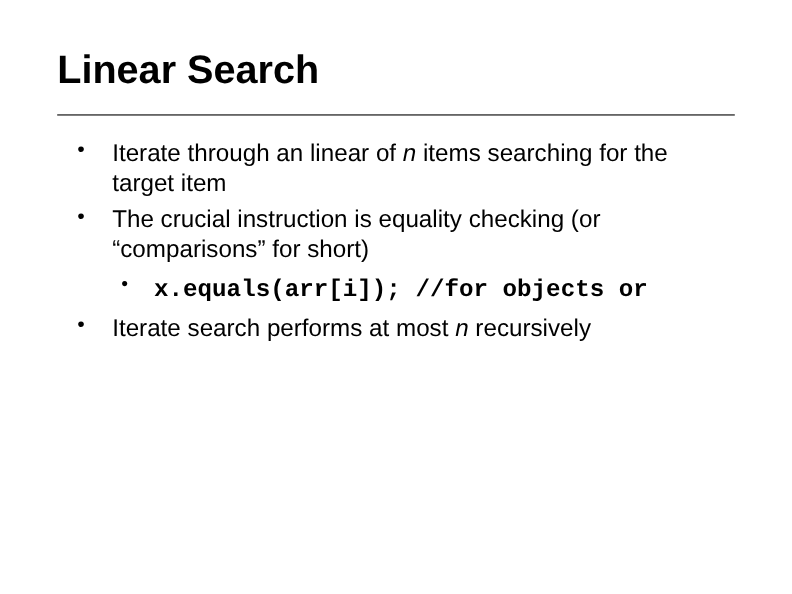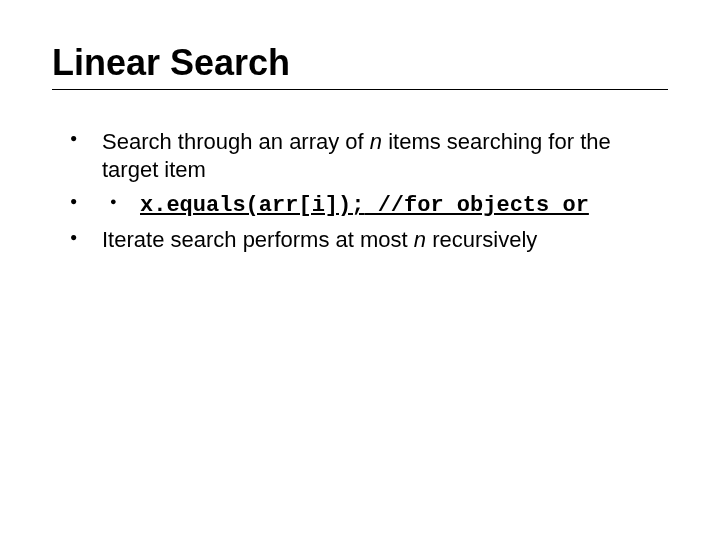"Linear Search" .title { margin-bottom: 38px -> 20px; padding-bottom: 5px -> 20px }
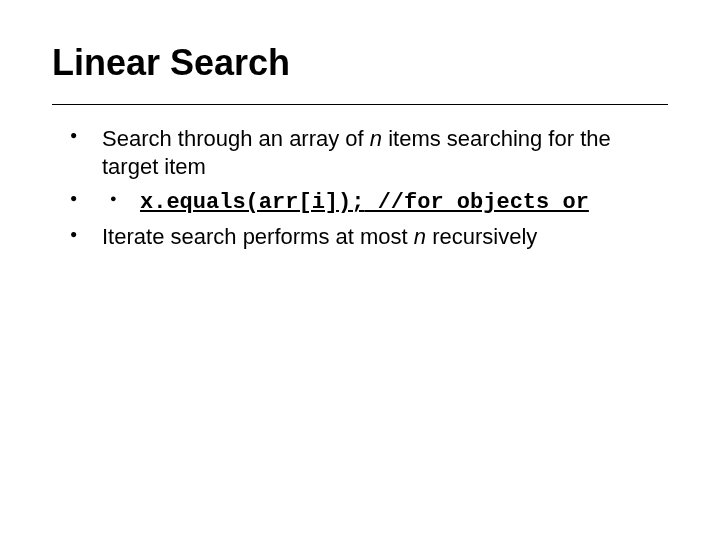"Search through an array of" span { text: Search through an array -> Iterate through an linear }
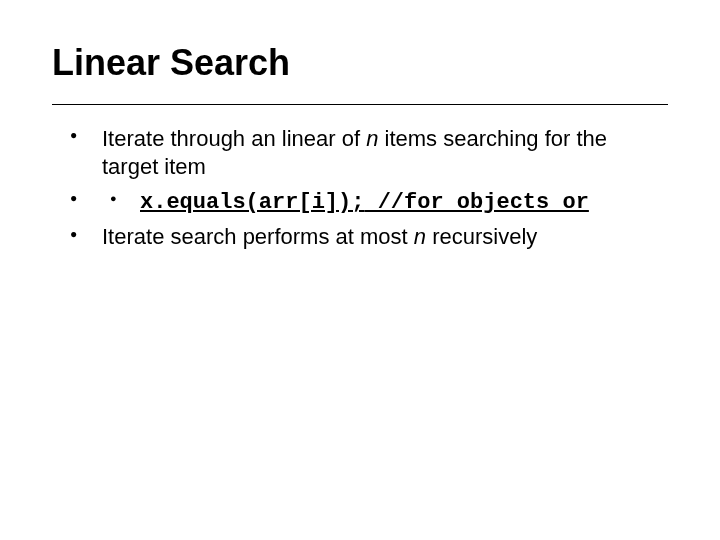"The crucial instruction is equality" span { html: none -> <span>The crucial instruction is equality checking (or “comparisons” for short)</span> }
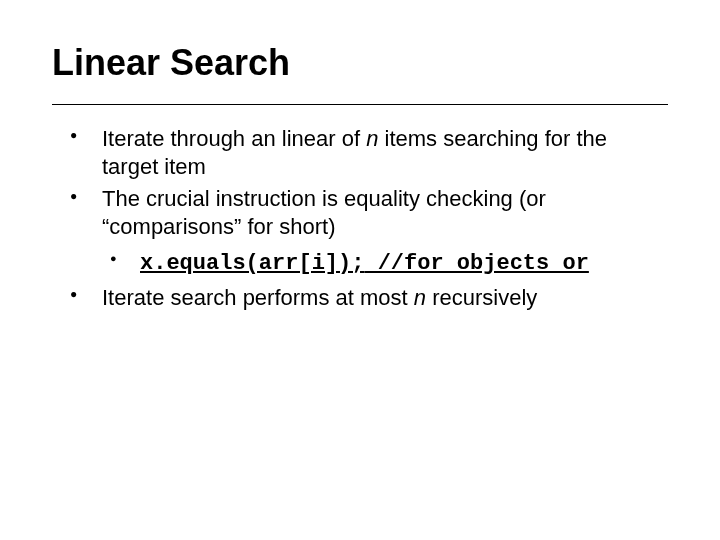"x.equals(arr[i]); //for objects or" ul ul > li { text-decoration: underline -> none }
